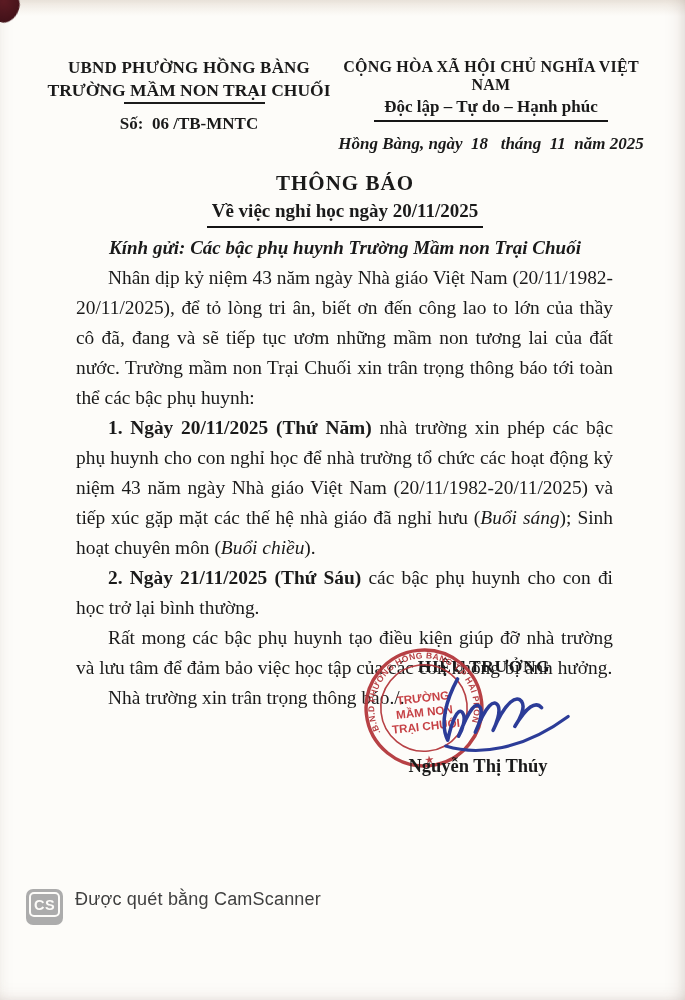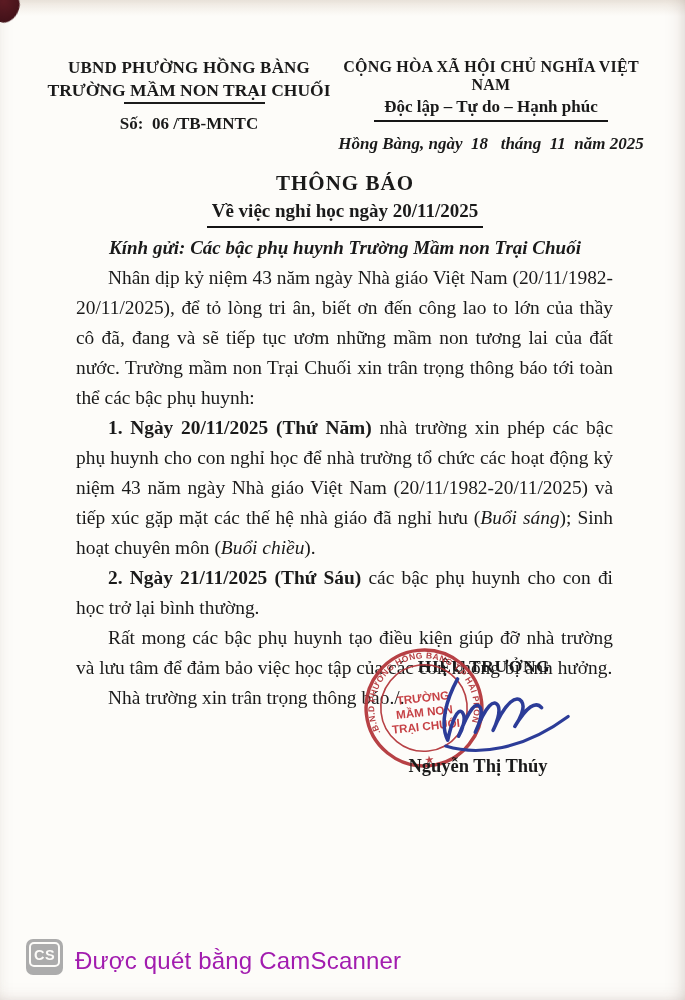"CS" .watermark { align-items: flex-end -> flex-start; top: 939px -> 889px }
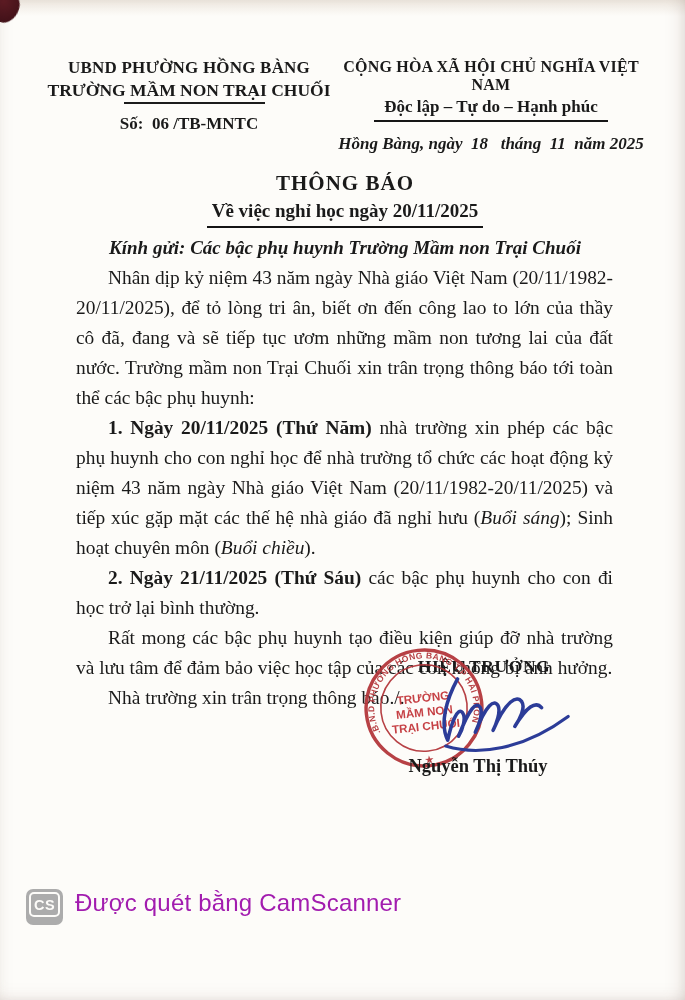"Được quét bằng CamScanner" .wm-text { color: #a21caf -> #404040; font-size: 24px -> 18px }
